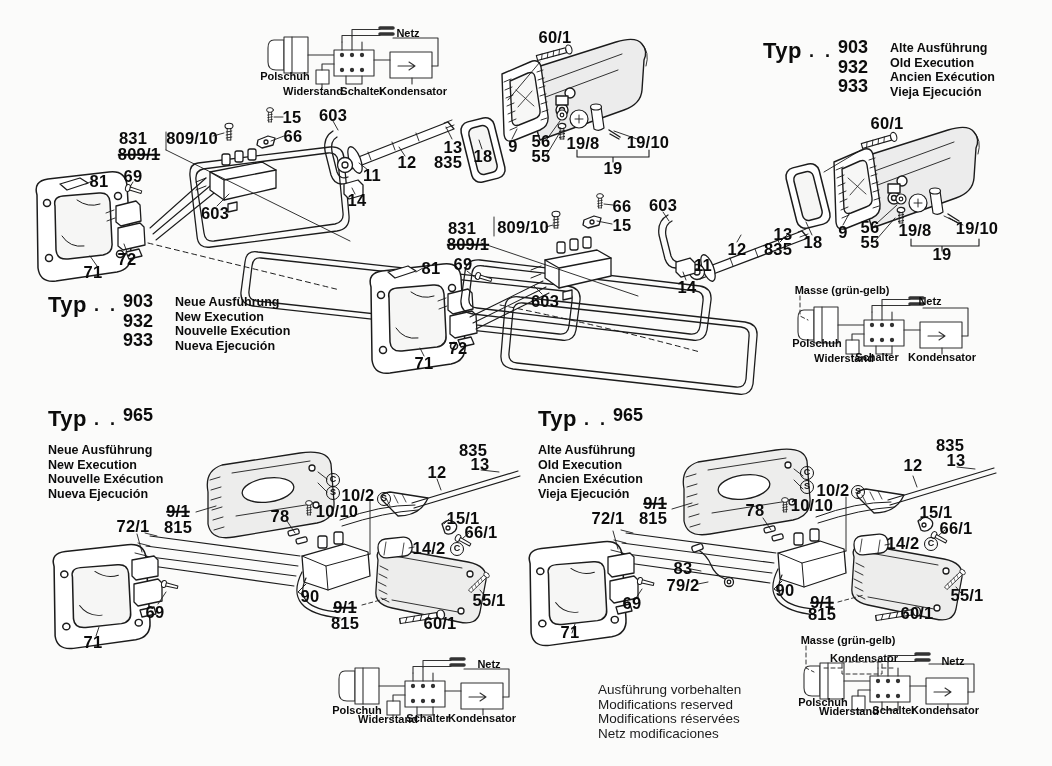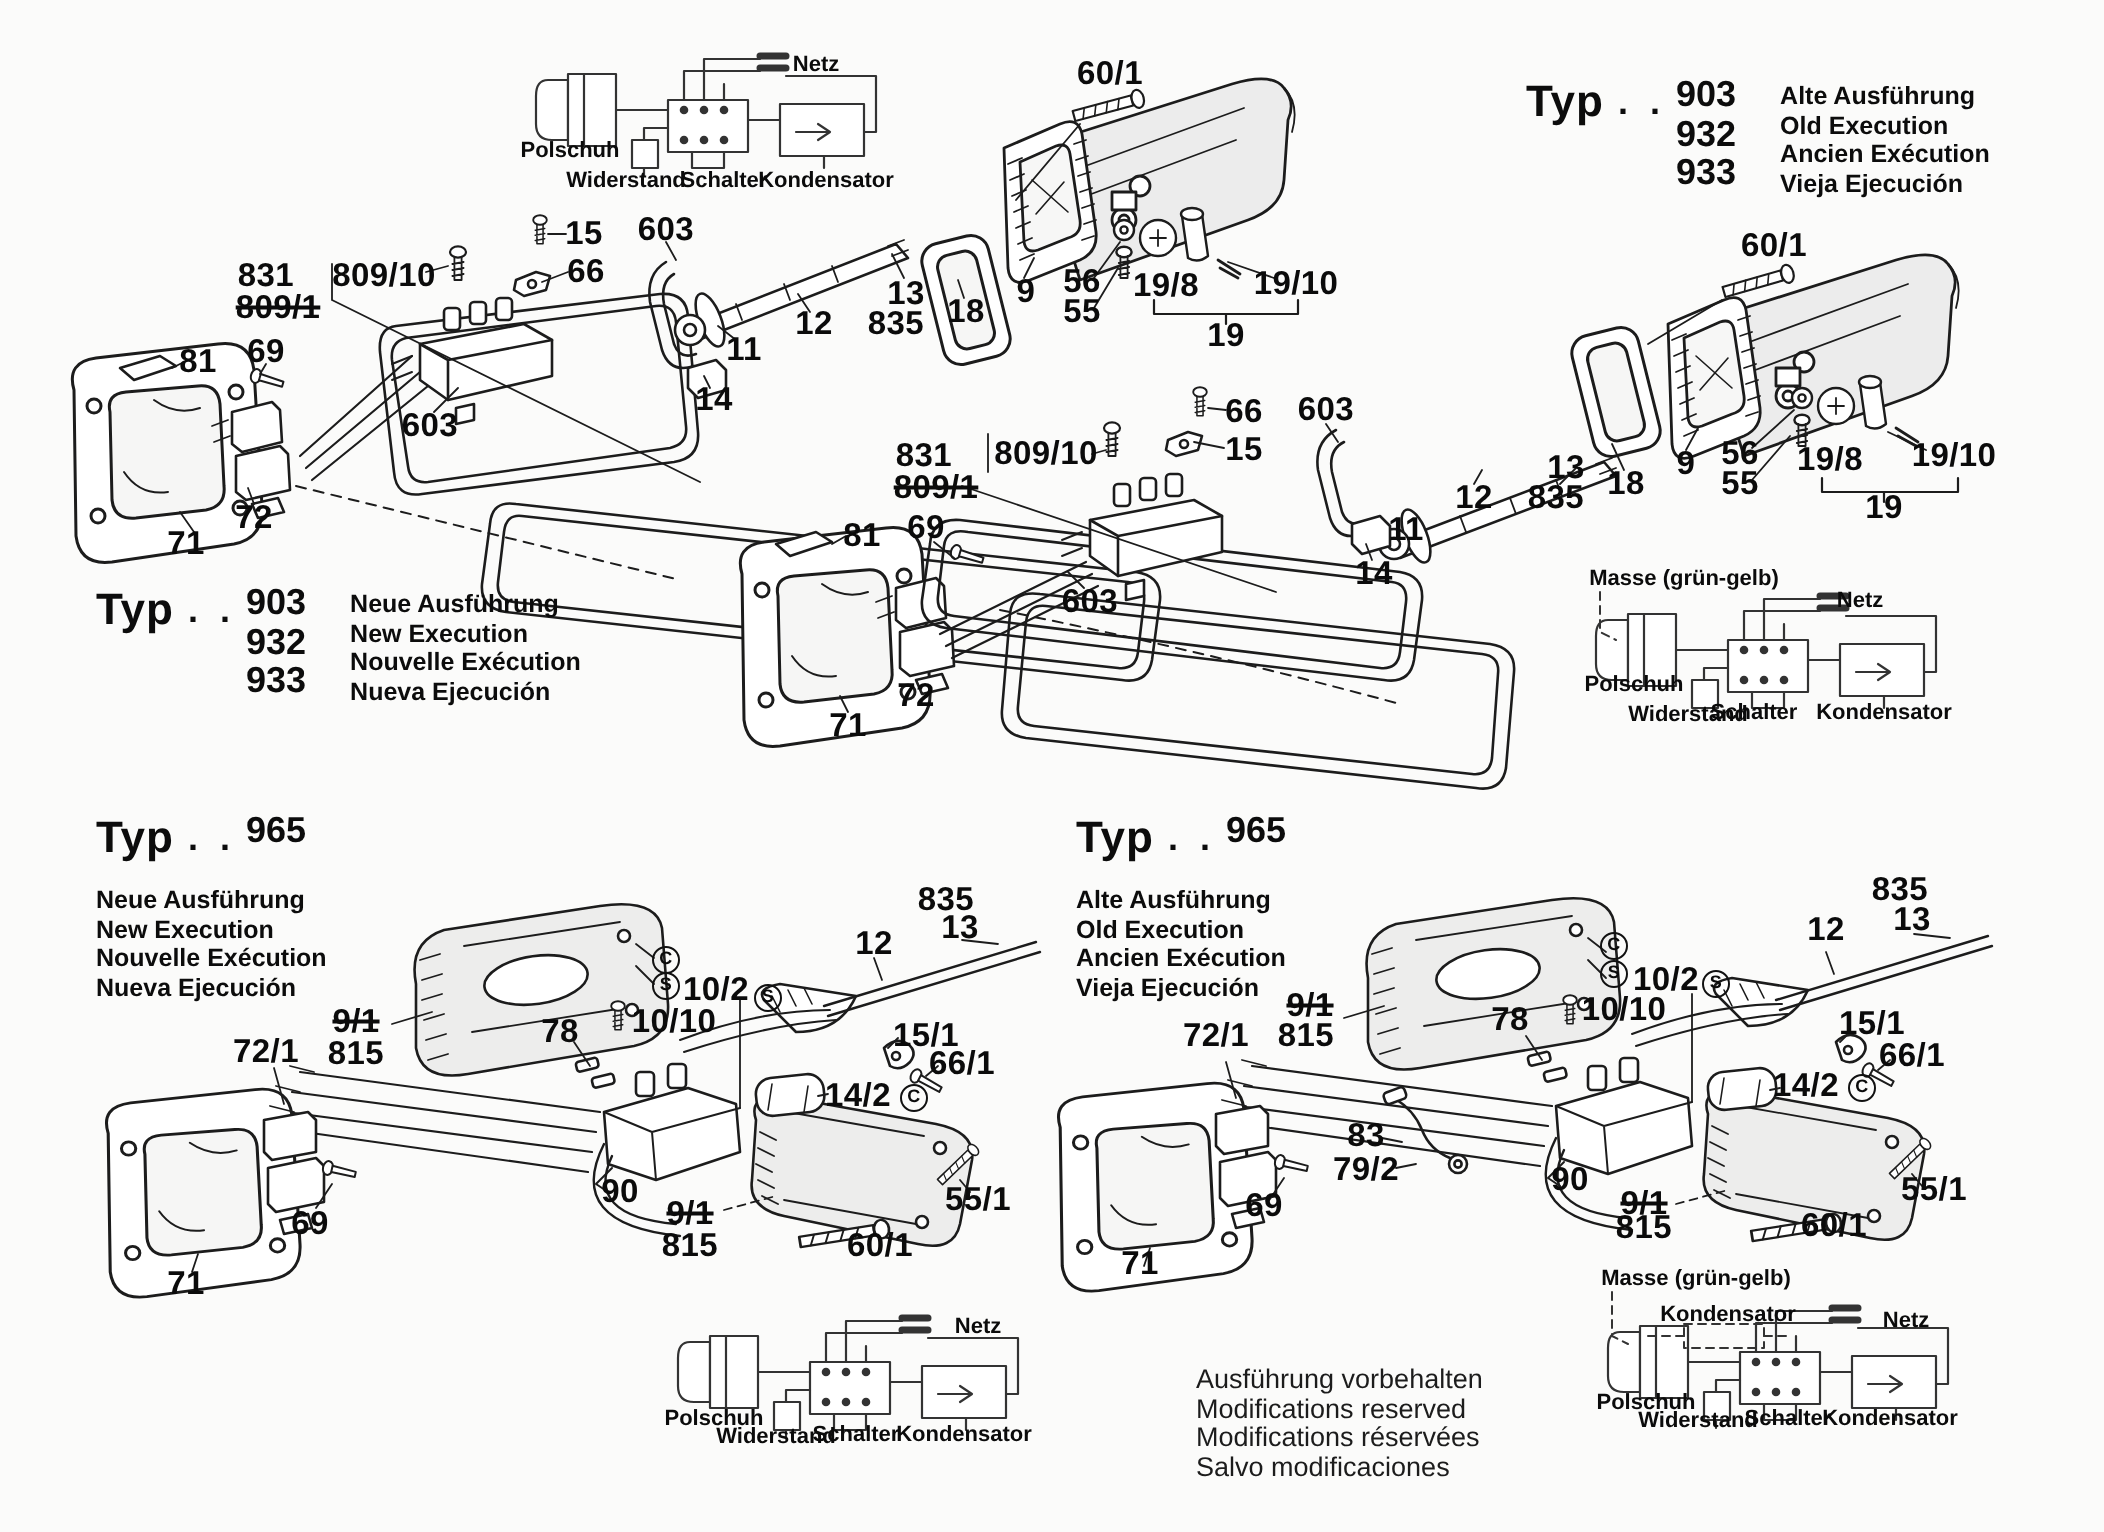"Salvo modificaciones" div { text: Salvo -> Netz }
